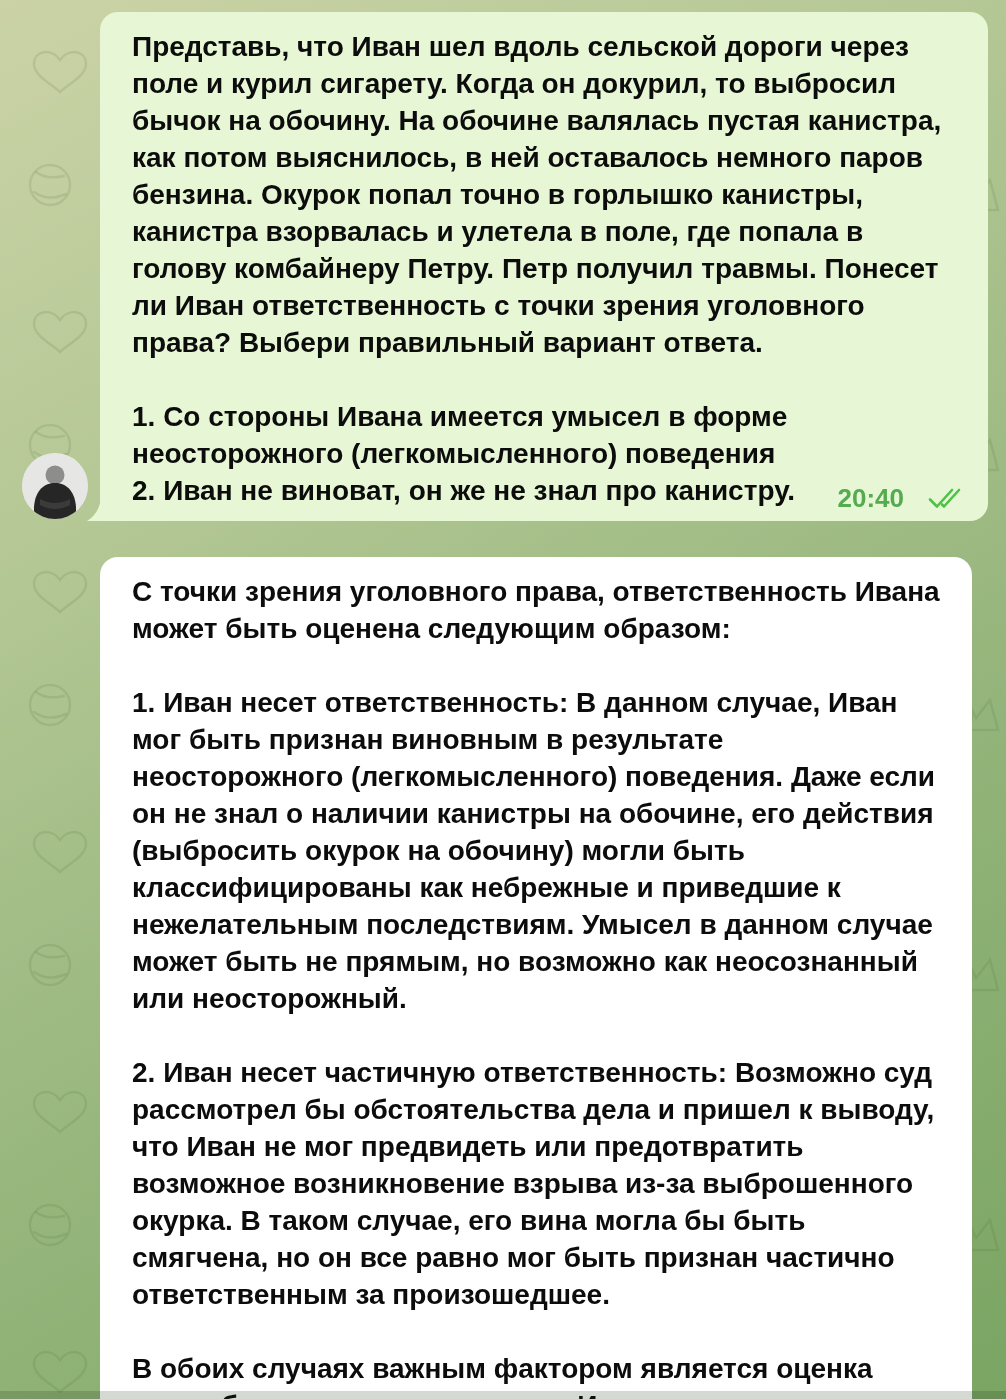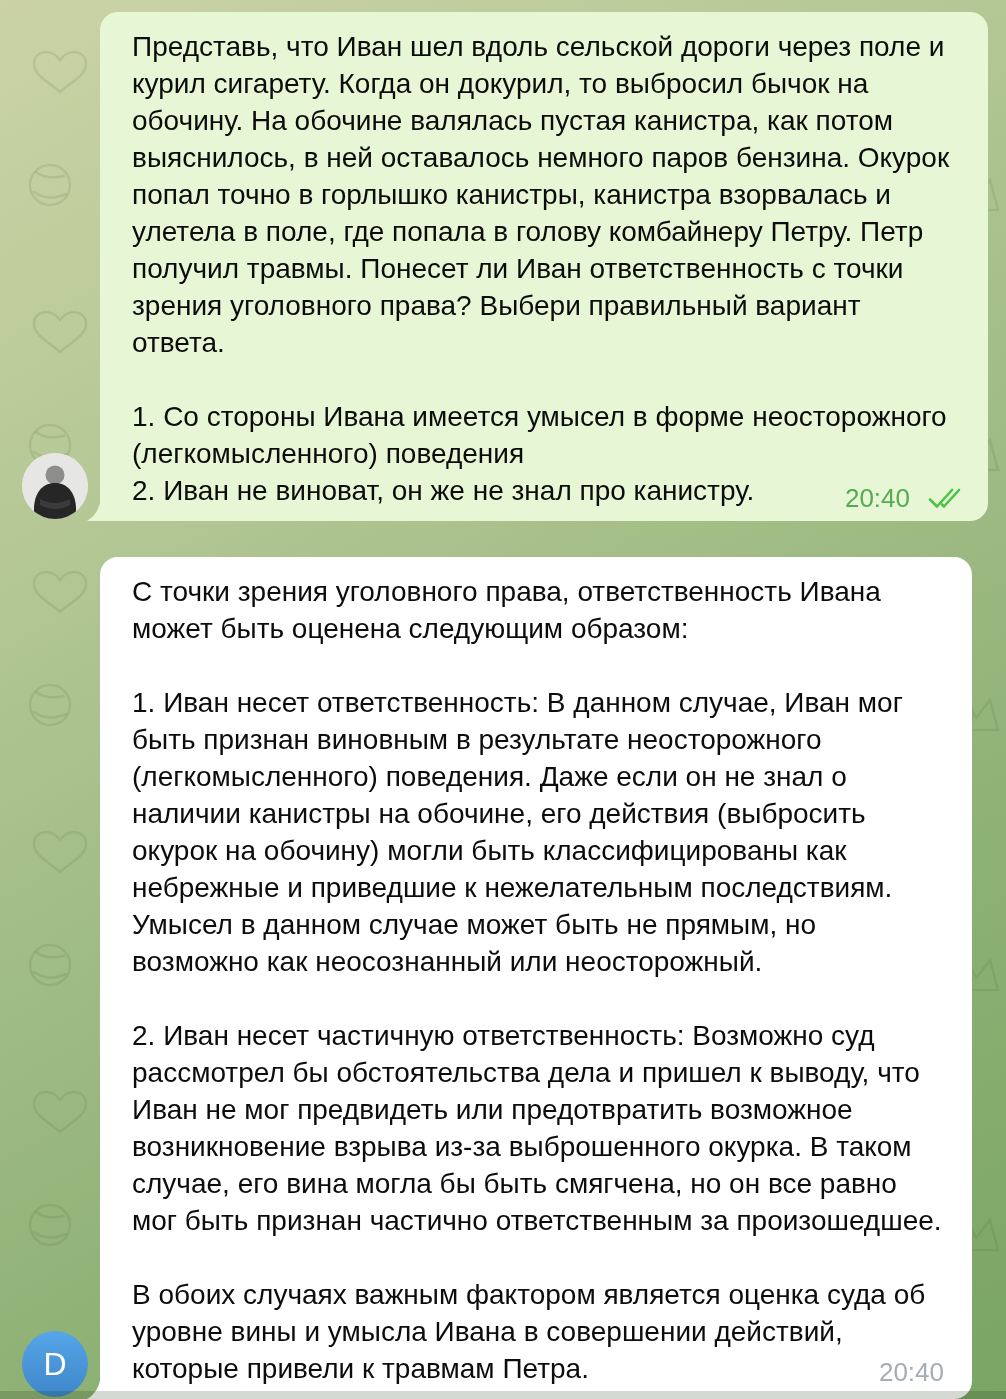"Представь, что Иван шел вдоль" .bubble { font-weight: none -> bold }
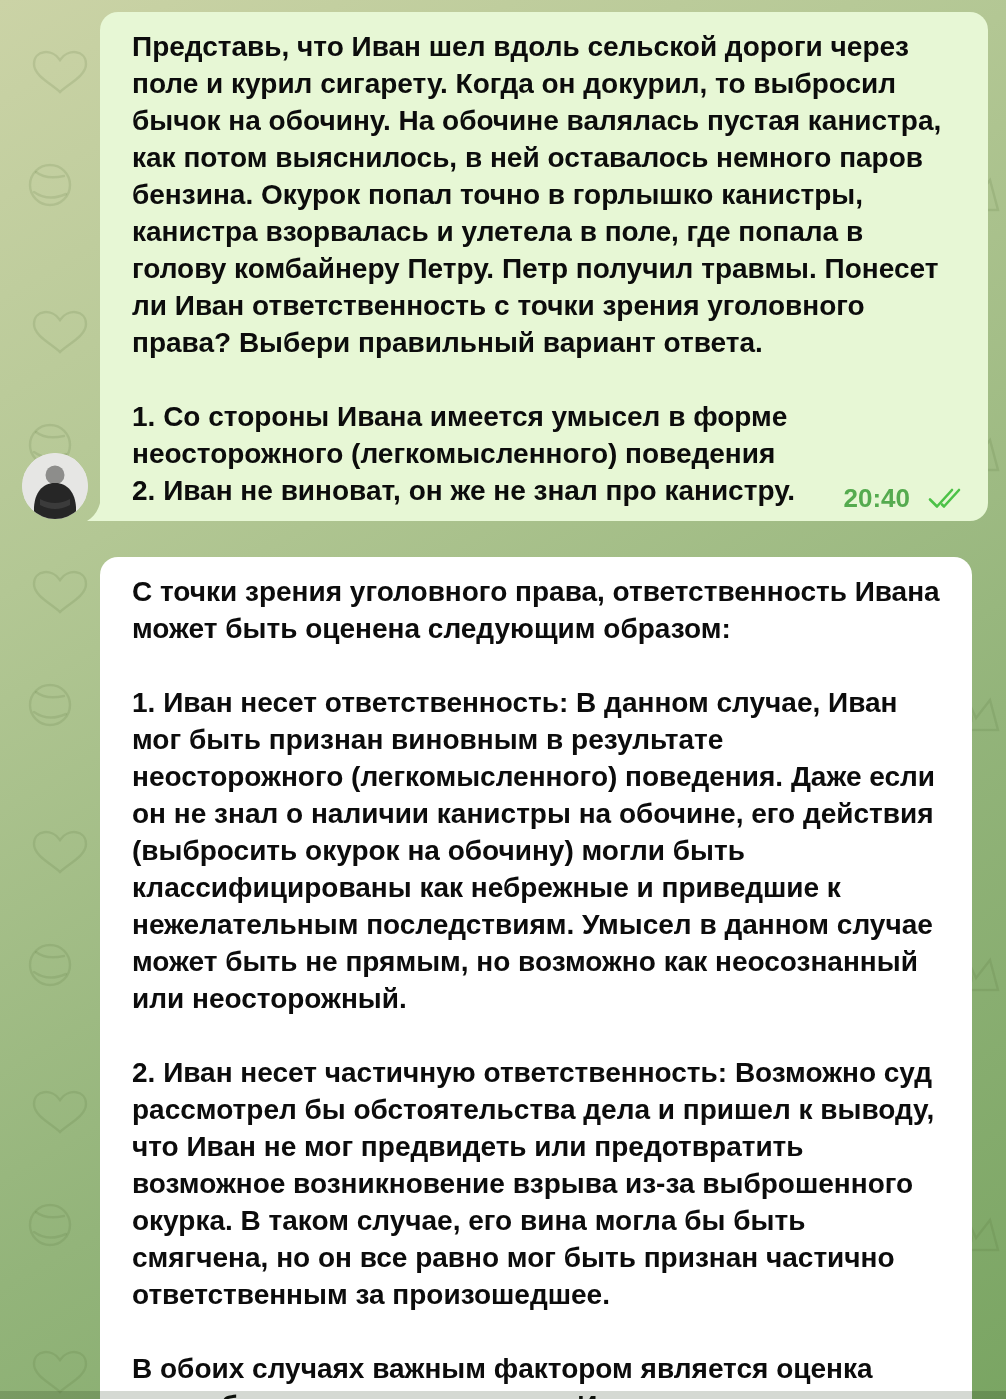"20:40" .meta { gap: 18px -> 24px }
